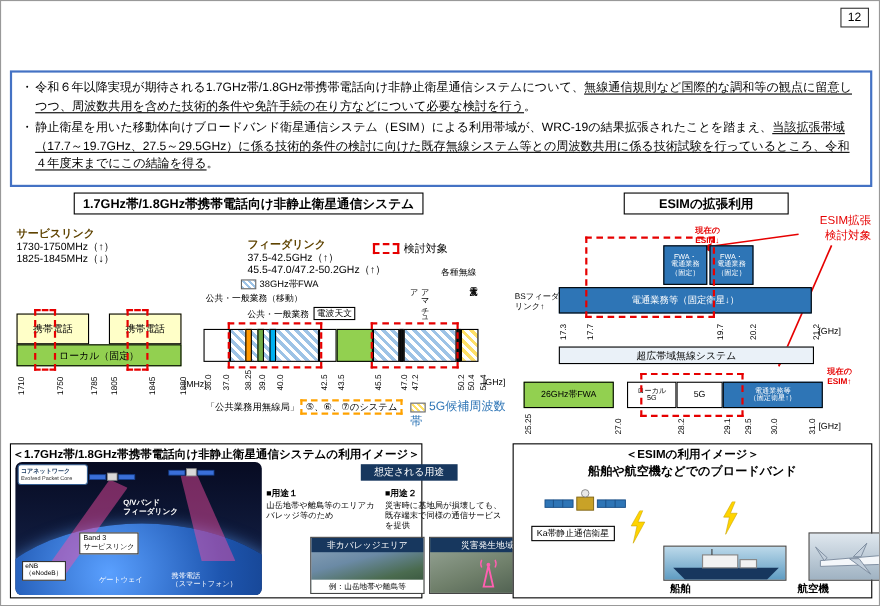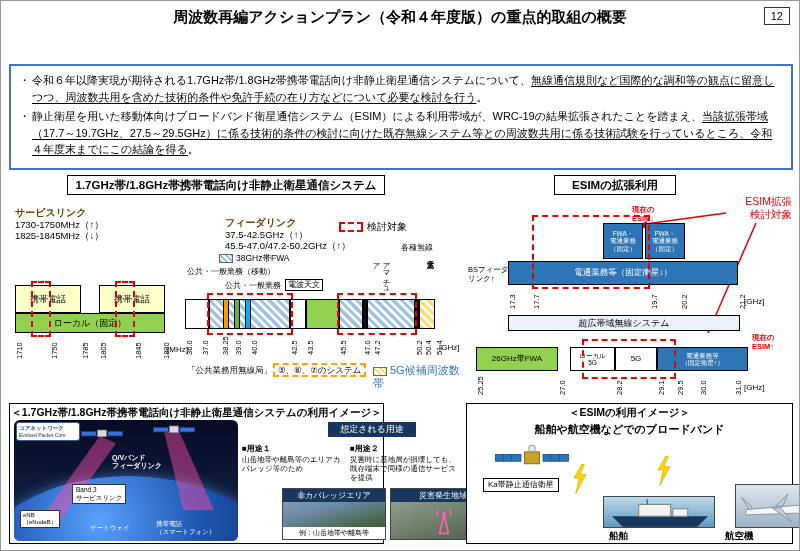"周波数再編アクションプラン（令和４年度版）の重点的取組の概要" div.hdr-title { html: <div>周波数再編アクションプラン（令和４年度版）の重点的取組の概要</div> -> none }
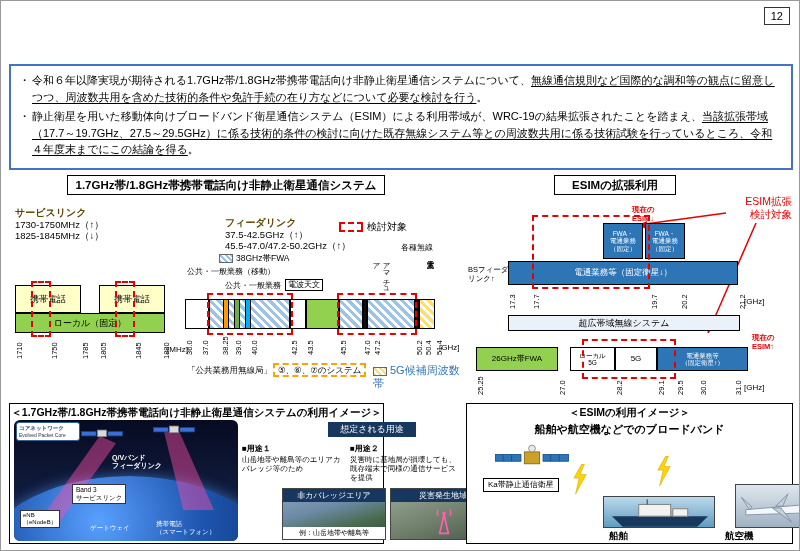"ESIMの拡張利用" div.boxtitle { left: 88px -> 101px; width: 122px -> 150px }
